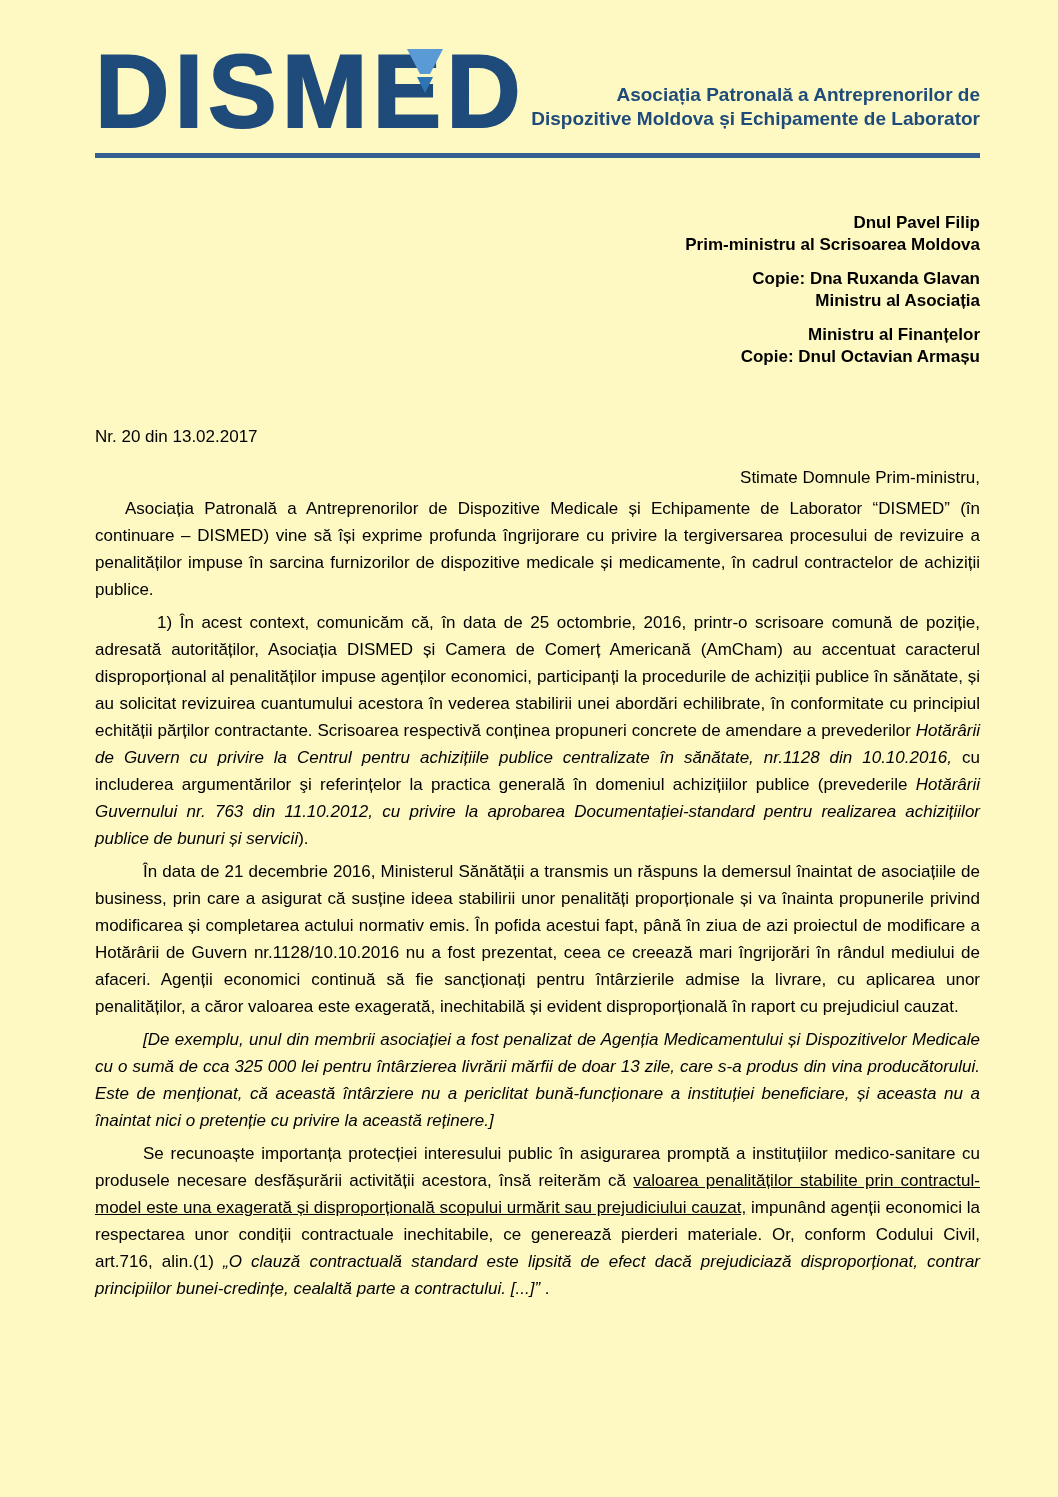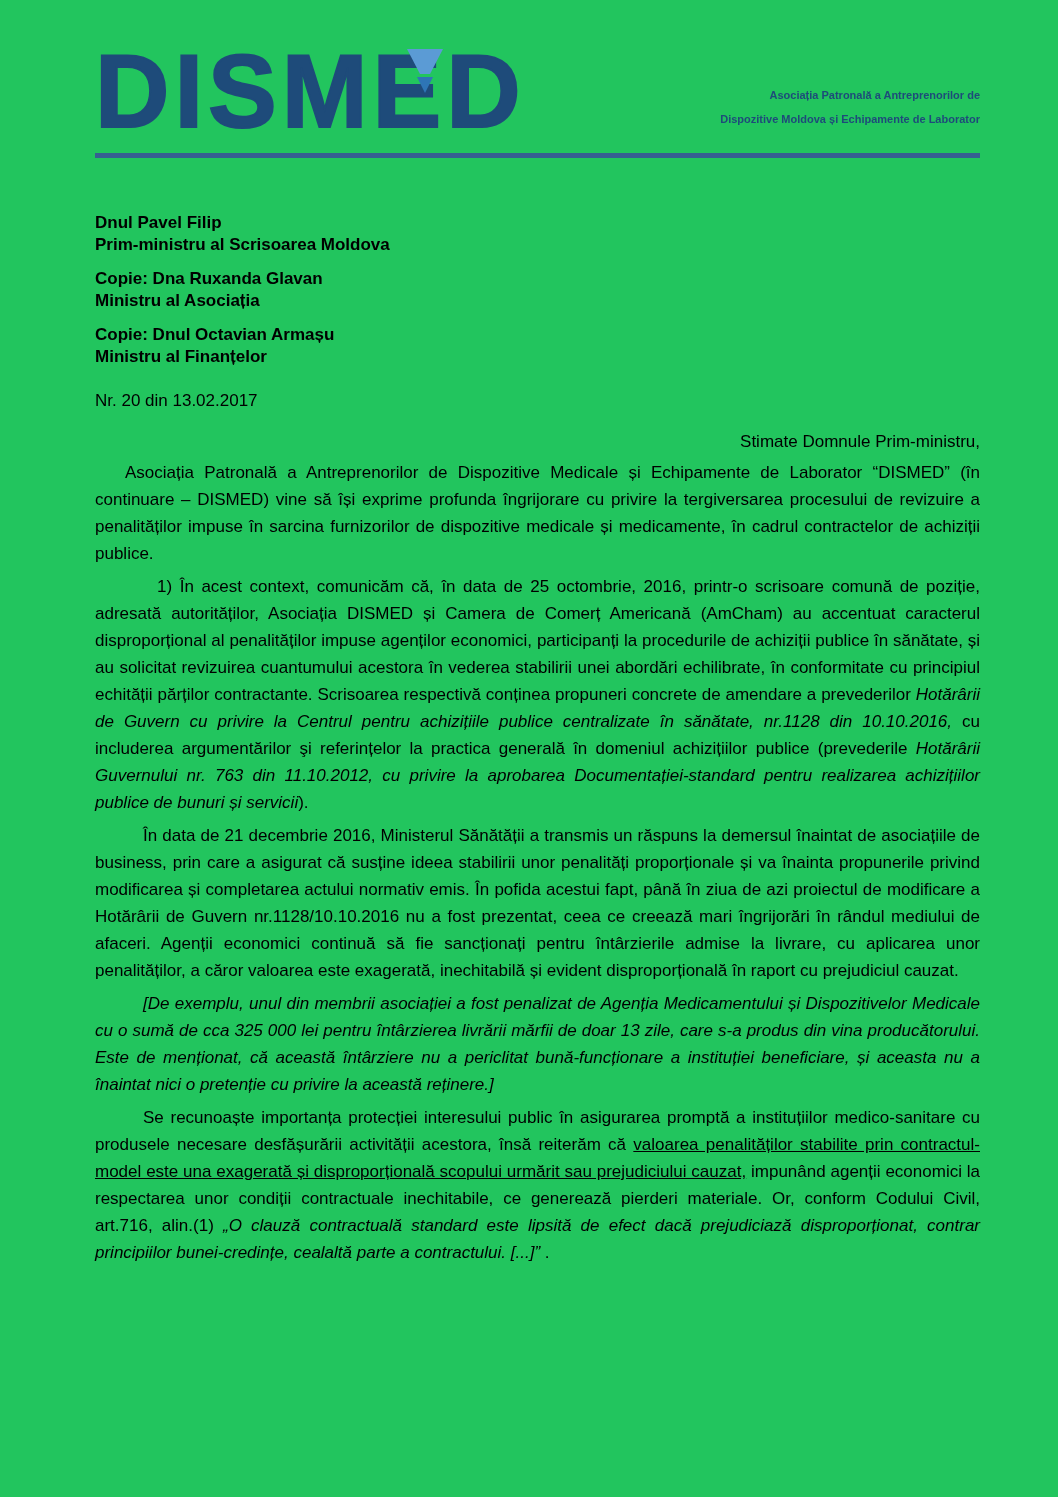"DISMED" .page { background: #22c55e -> #fef9c3 }
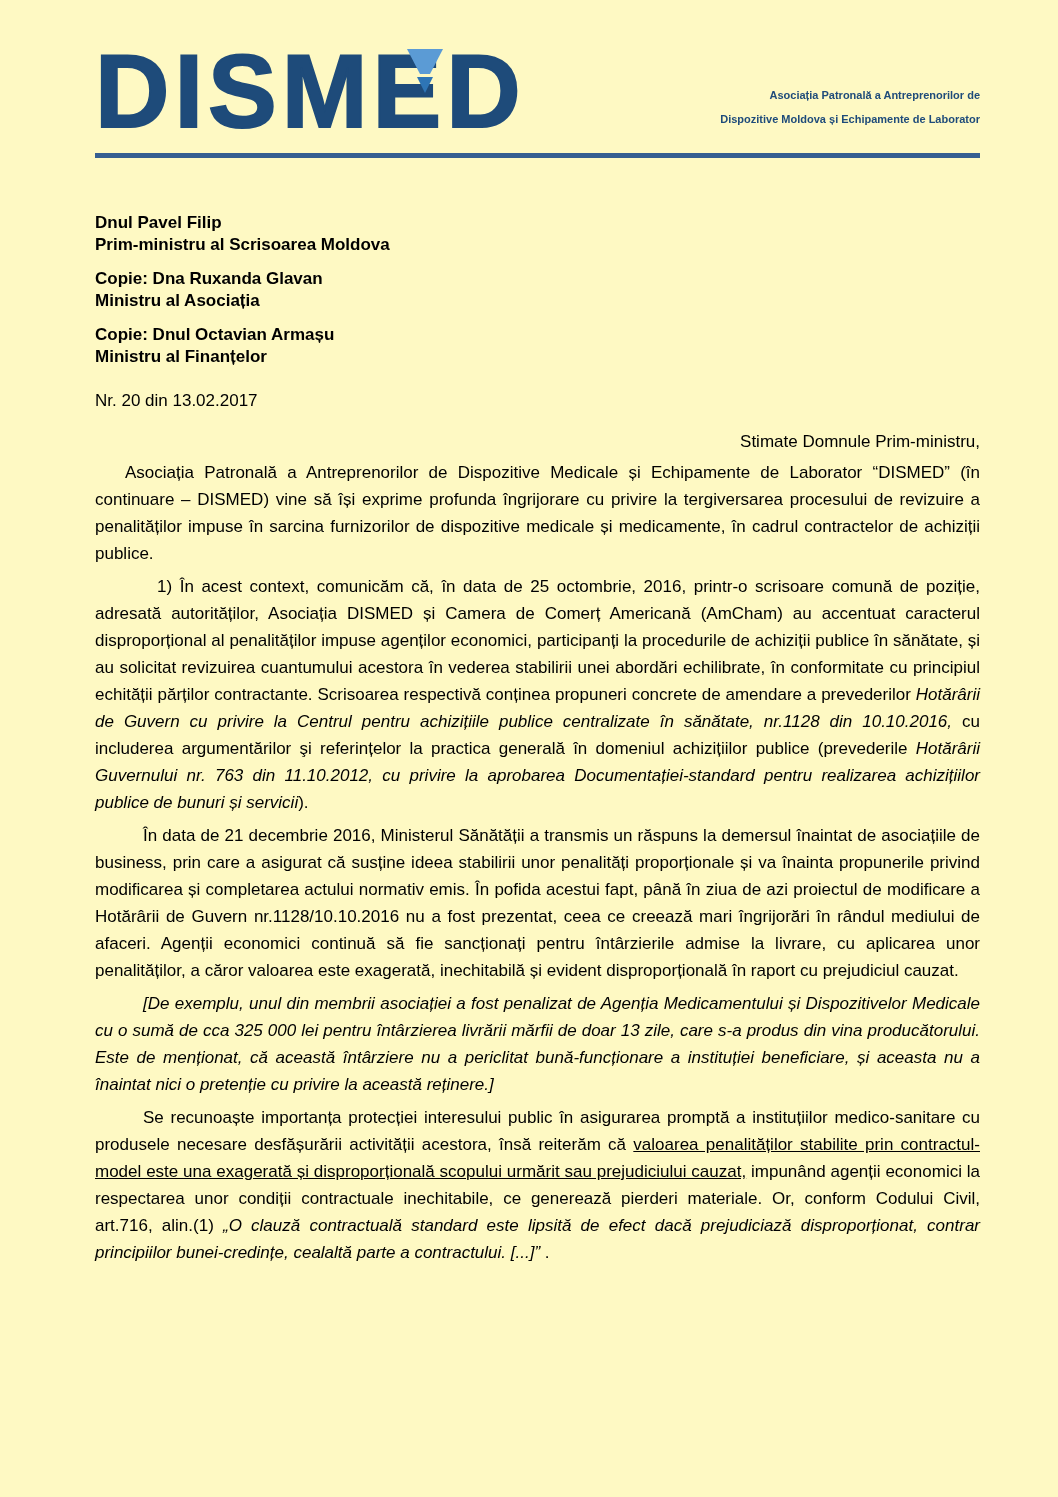"Asociația Patronală a Antreprenorilor de" .org-name { font-size: 11px -> 19px }
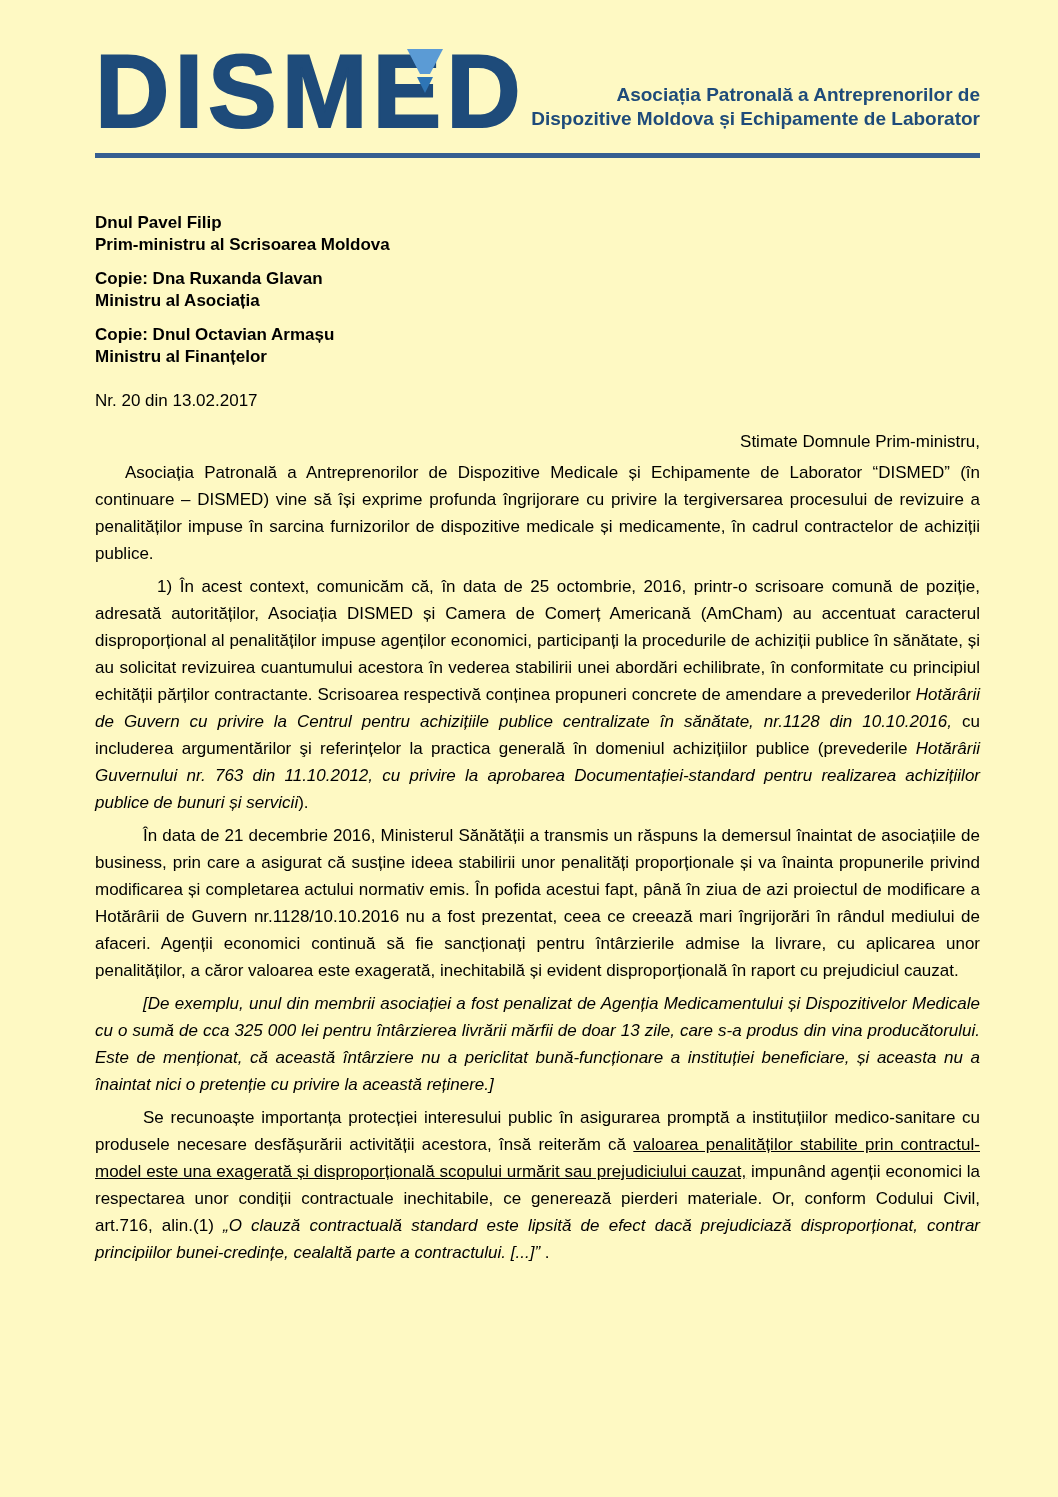"Dnul Pavel Filip" .recipients { text-align: none -> right }
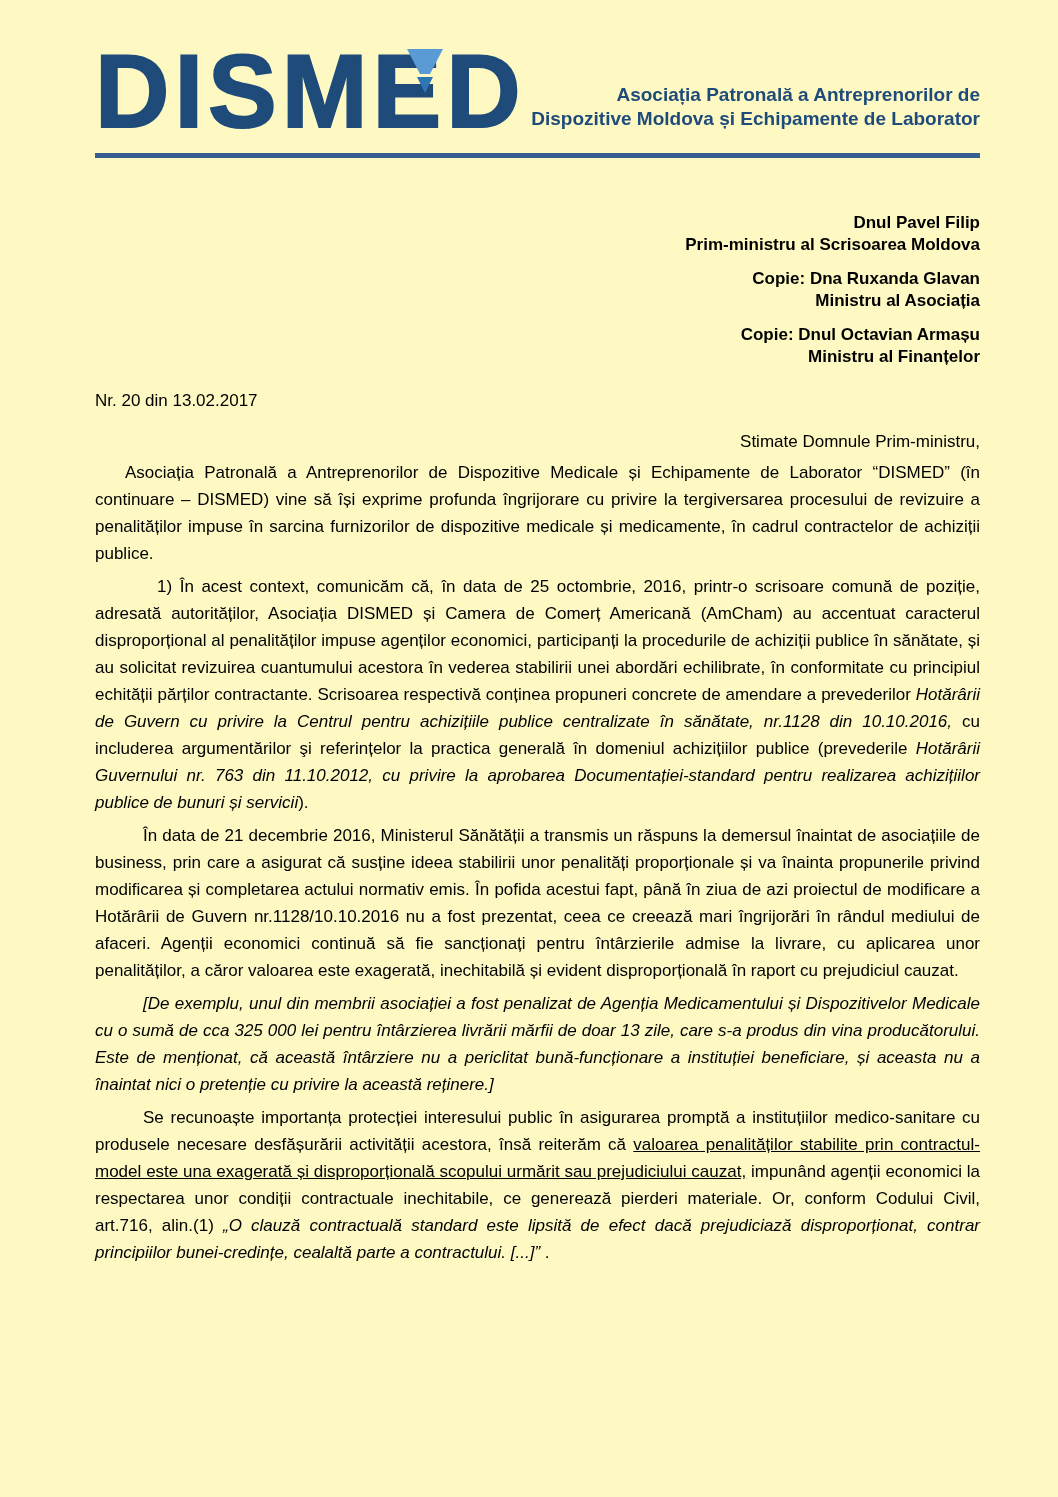"Copie: Dnul Octavian Armașu" div { order: before "Ministru al Finanțelor" -> after "Ministru al Finanțelor" }
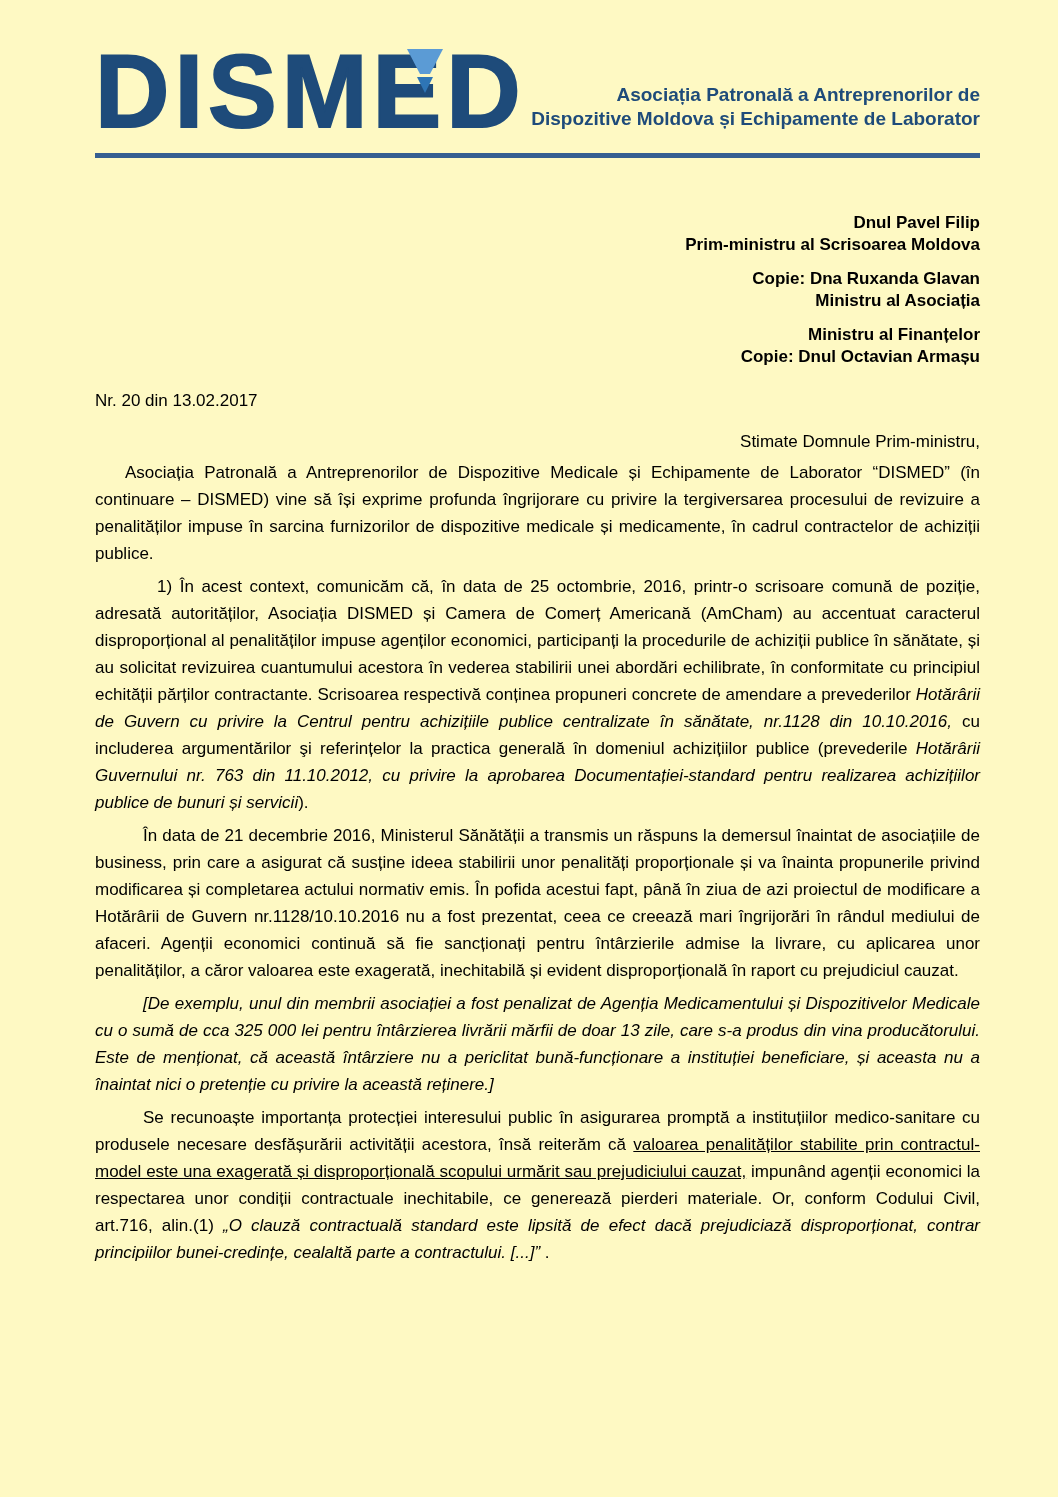"Nr. 20 din 13.02.2017" .ref-number { margin-top: 22px -> 58px }
